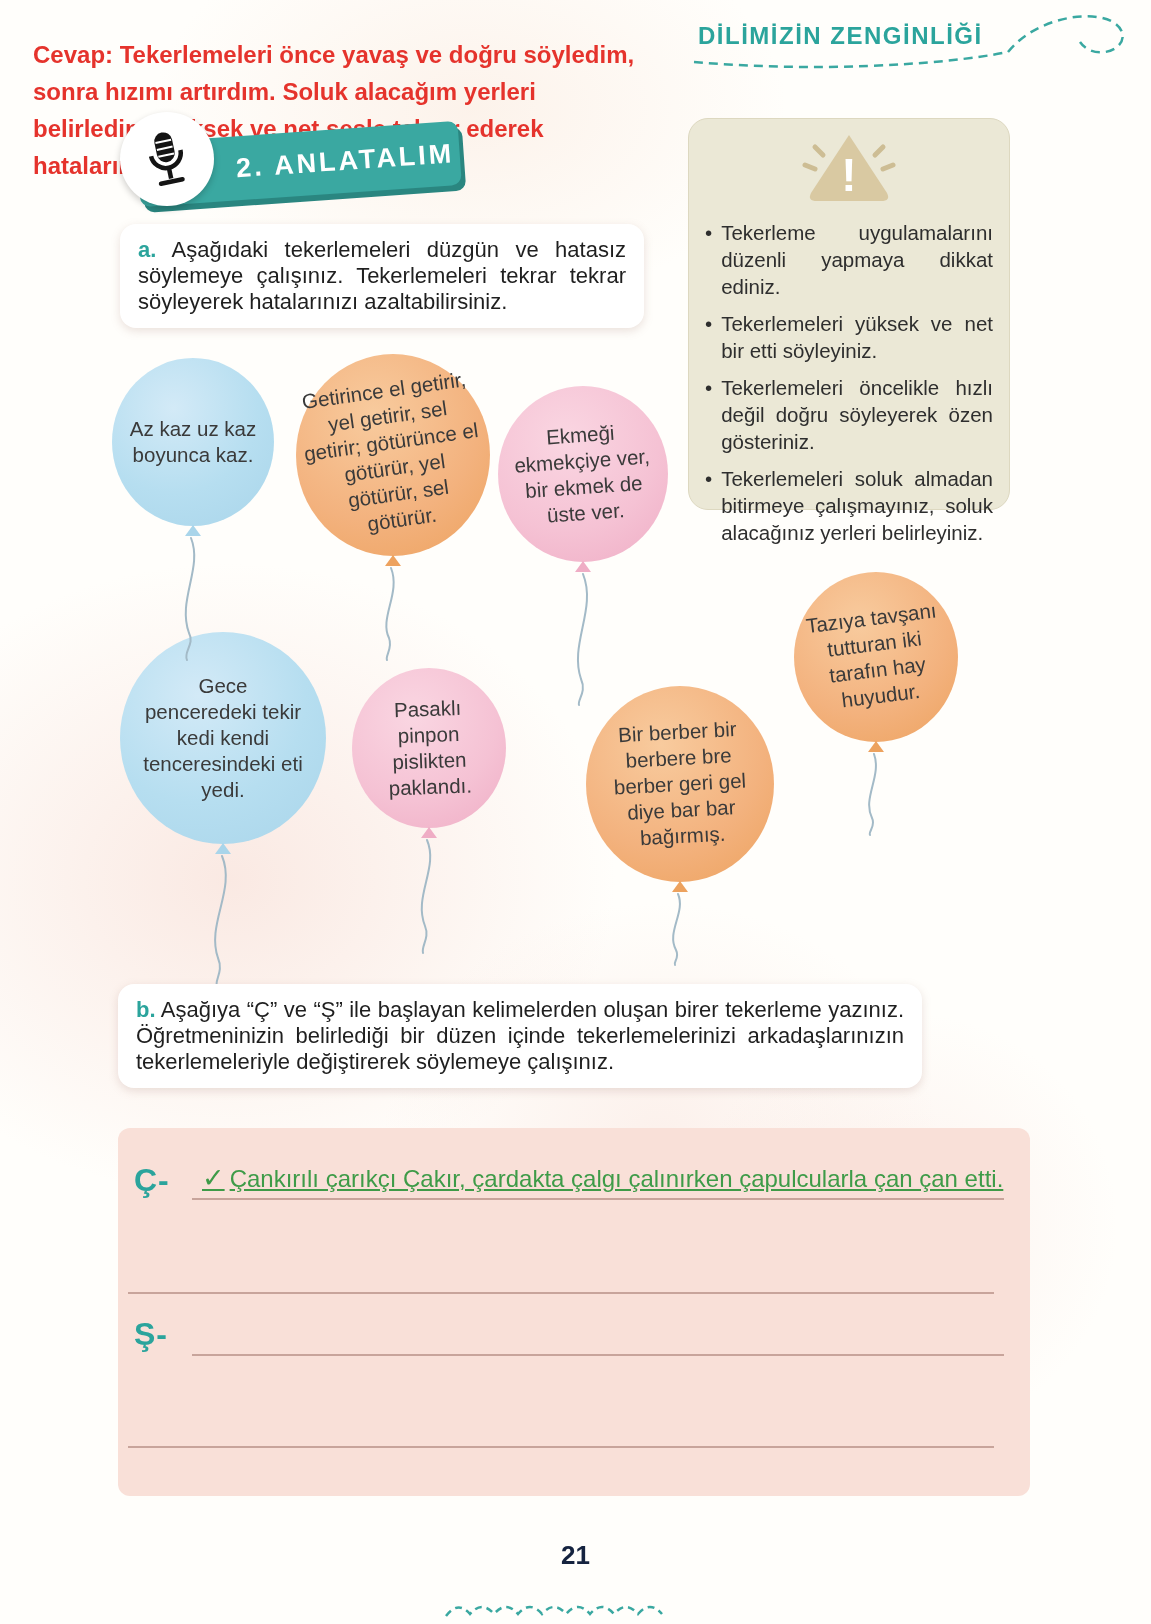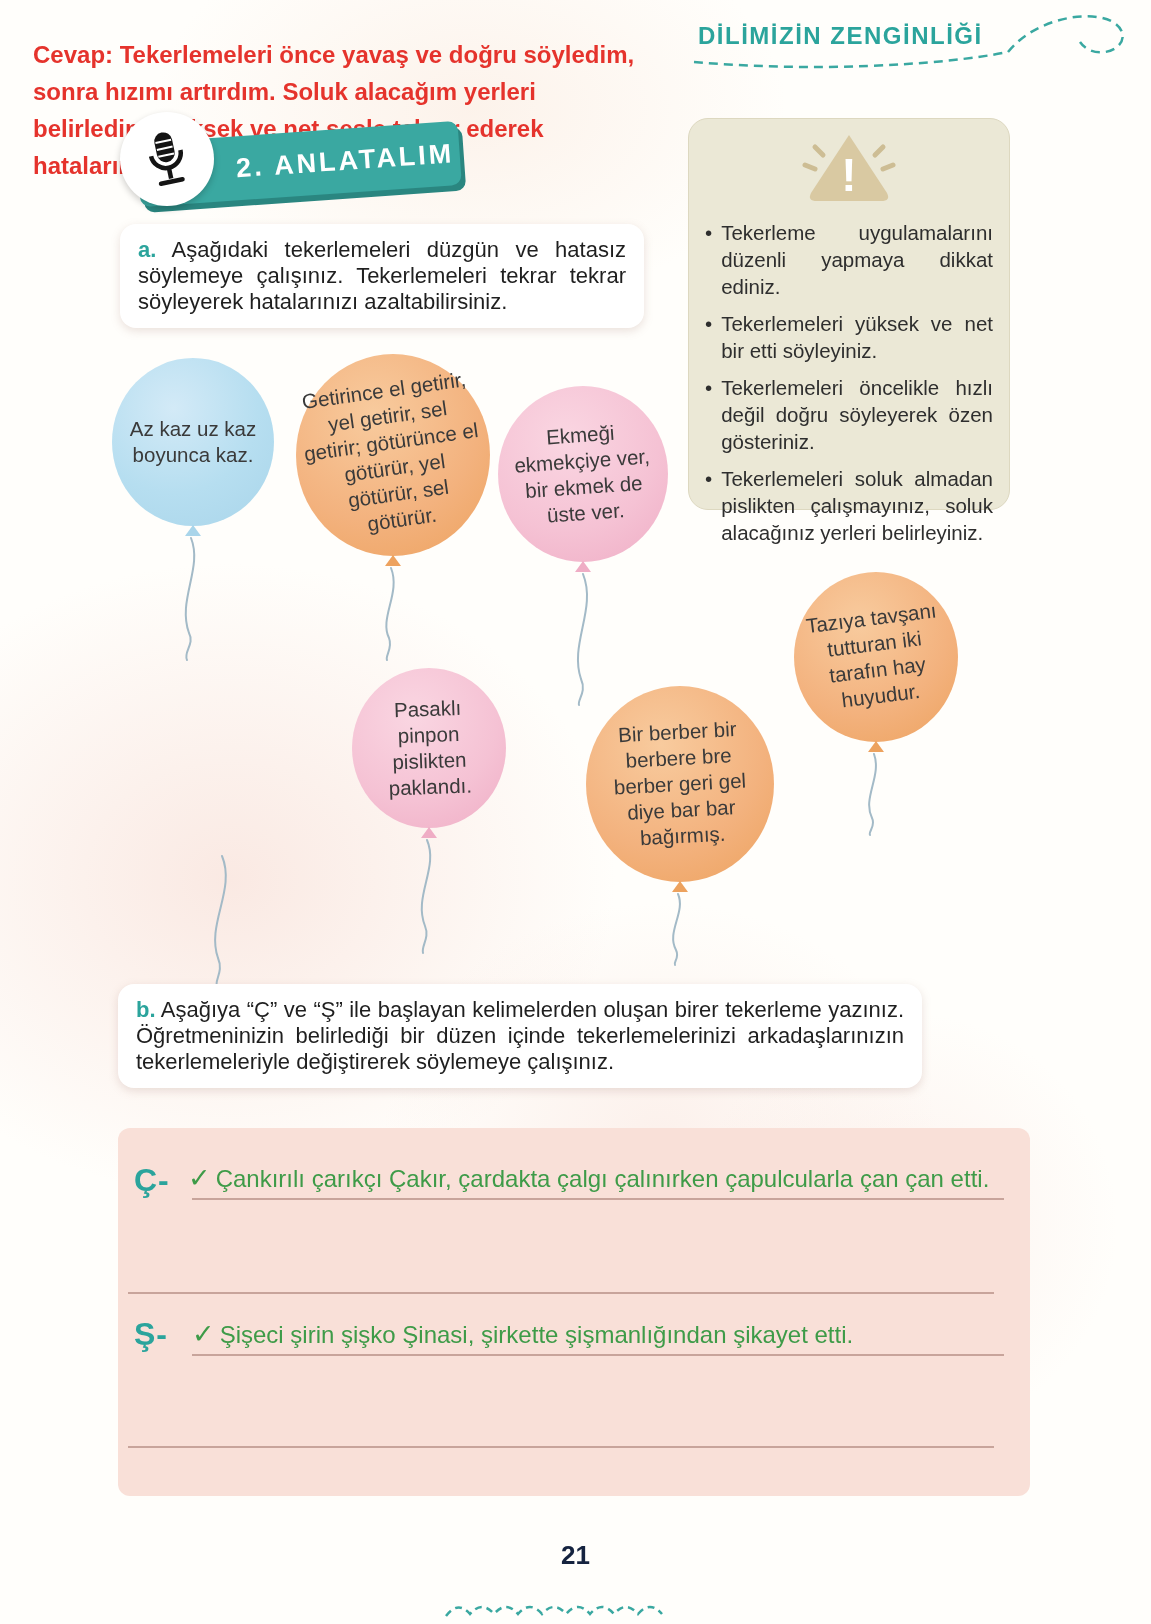"Tekerlemeleri soluk almadan pislikten" span { text: pislikten -> bitirmeye }
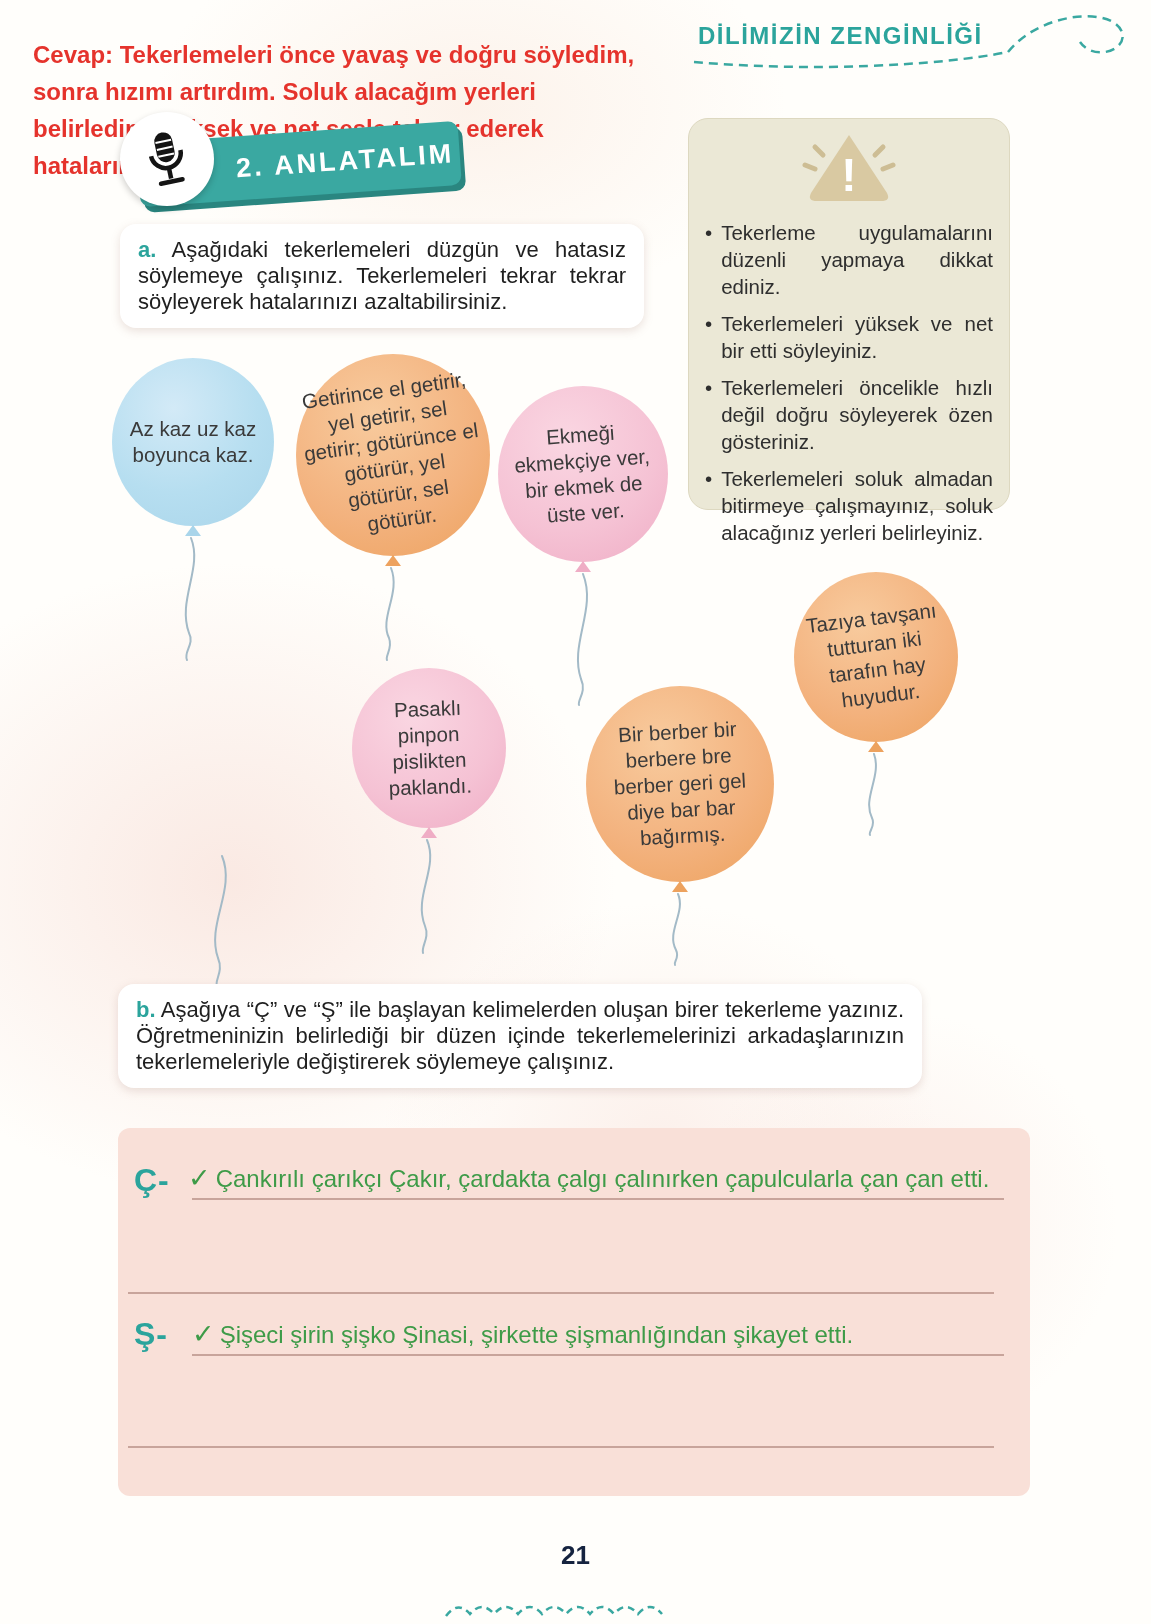"Gece penceredeki tekir kedi kendi" div.balloon { html: none -> <div> <div>Gece penceredeki tekir kedi kendi tenceresindeki eti yedi.</div> </div> }
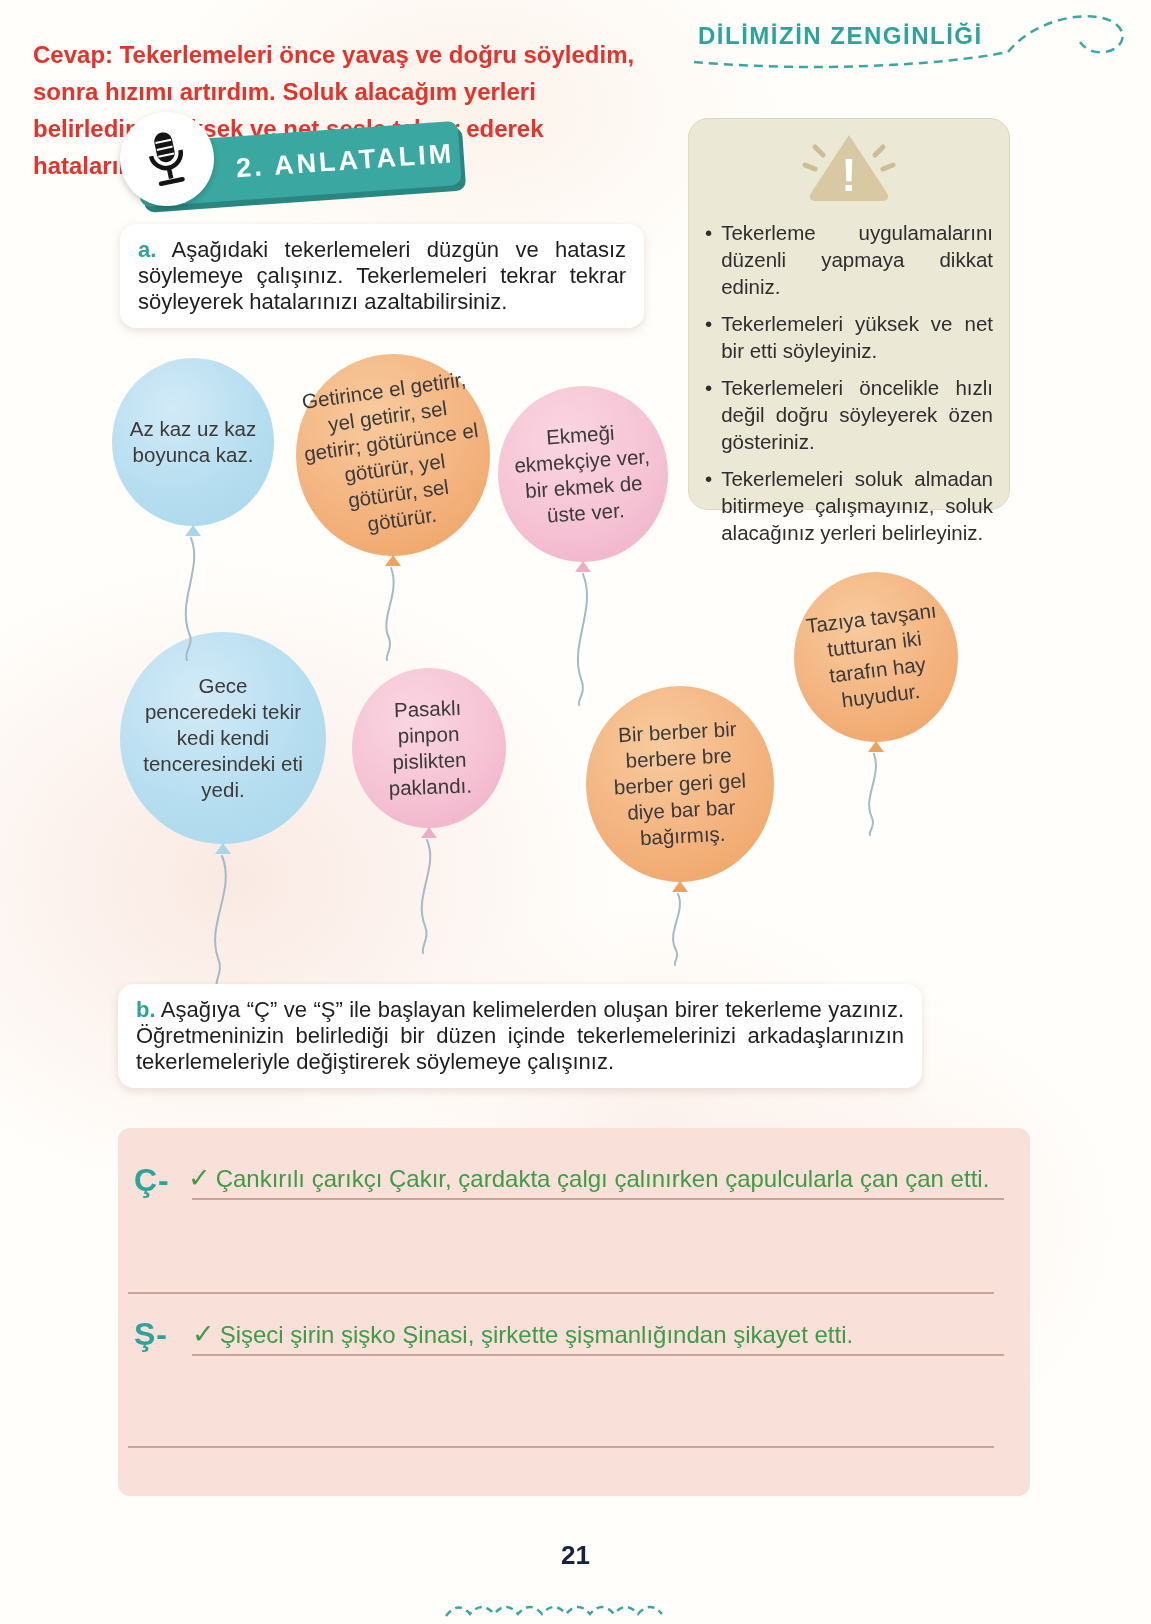"✓ Çankırılı çarıkçı Çakır, çardakta" .ans1 { left: 70px -> 84px; text-decoration: none -> underline }
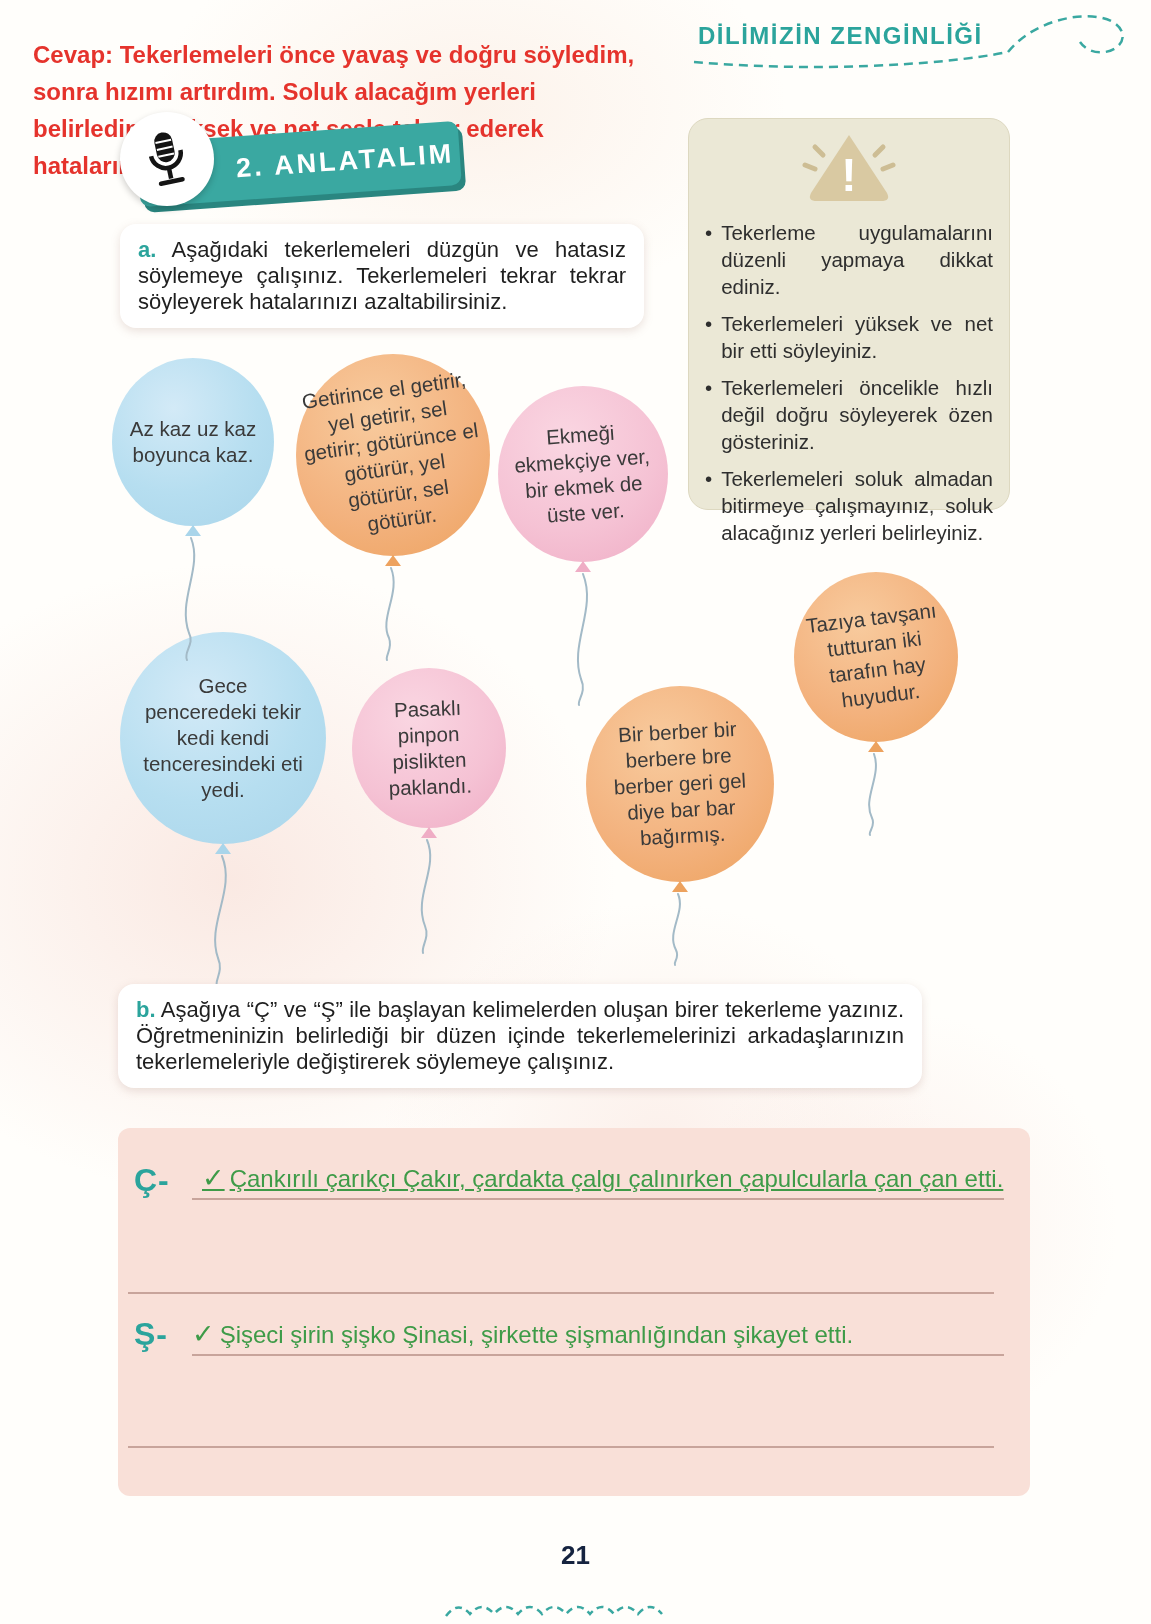"✓ Şişeci şirin şişko Şinasi," div.answer-text { html: <div> <span>✓</span><span>Şişeci şirin şişko Şinasi, şirkette şişmanlığından şikayet etti.</span> </div> -> none }
